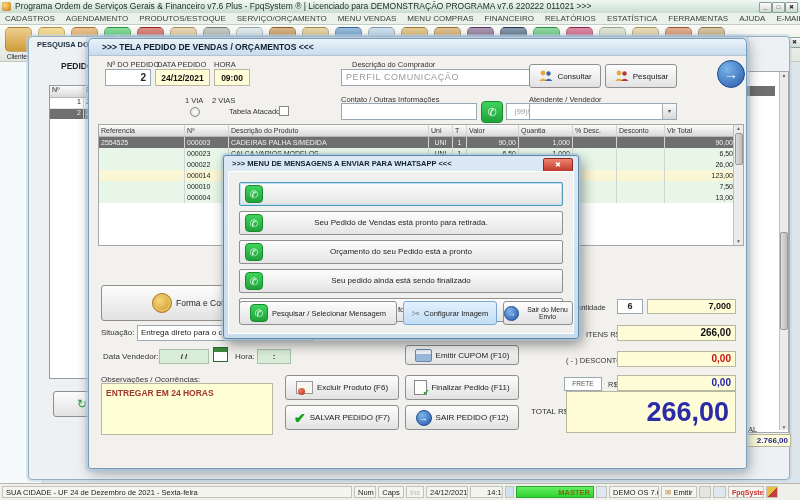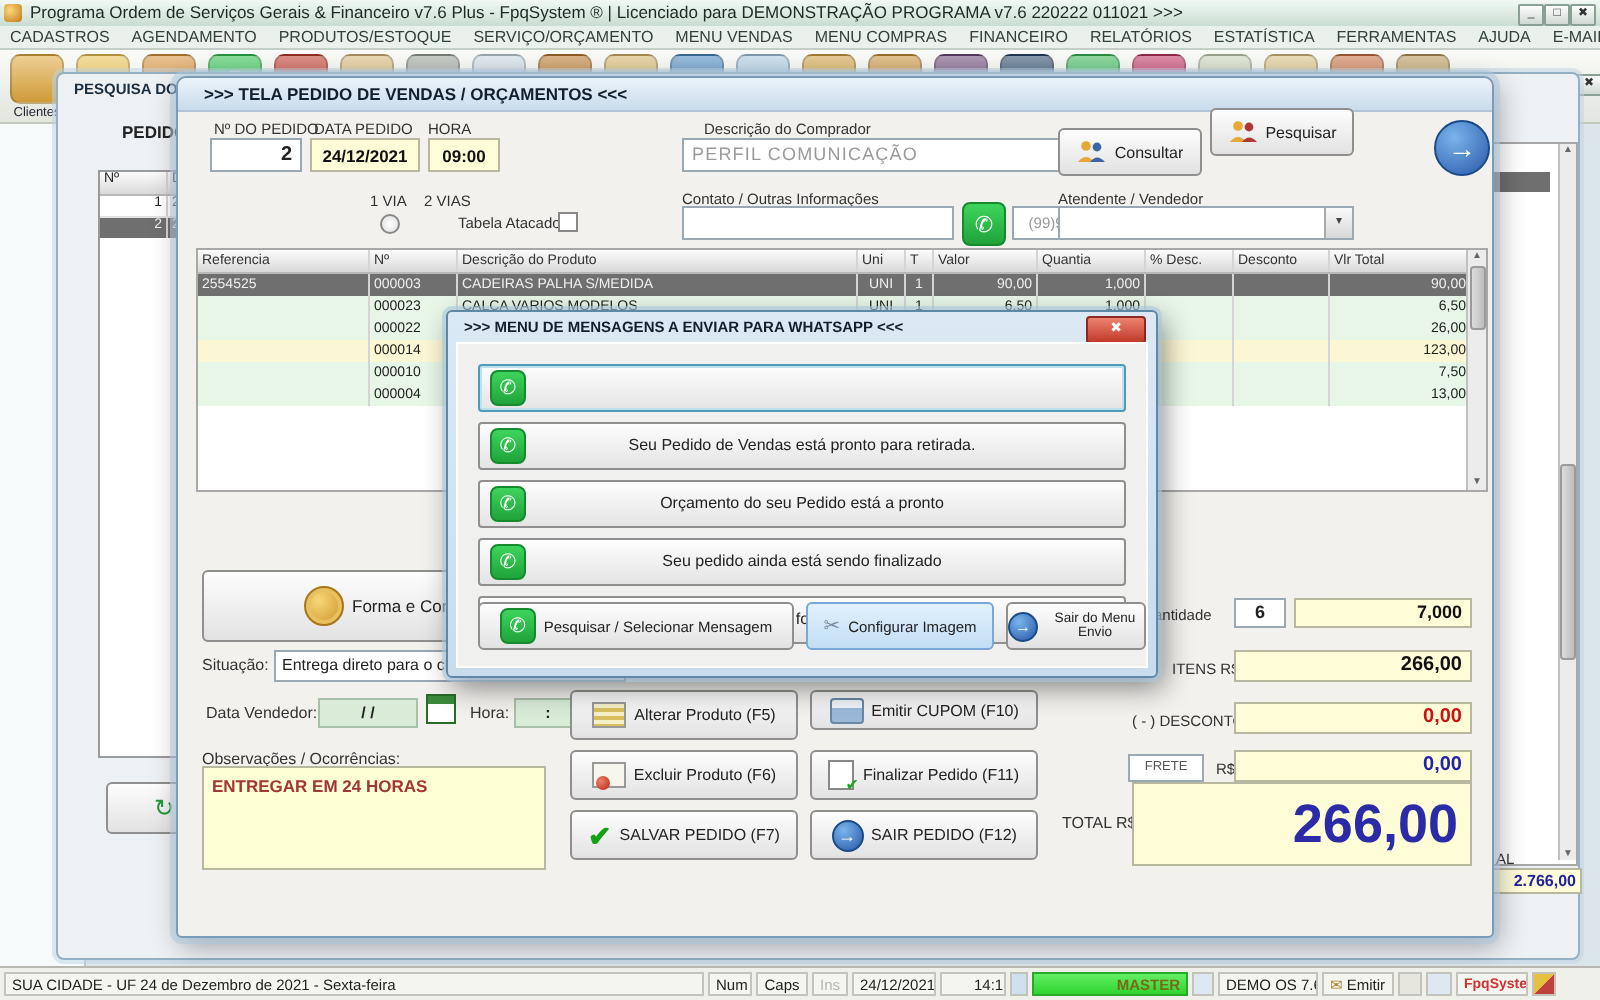"Pesquisar" div.abs { top: 15px -> 25px }
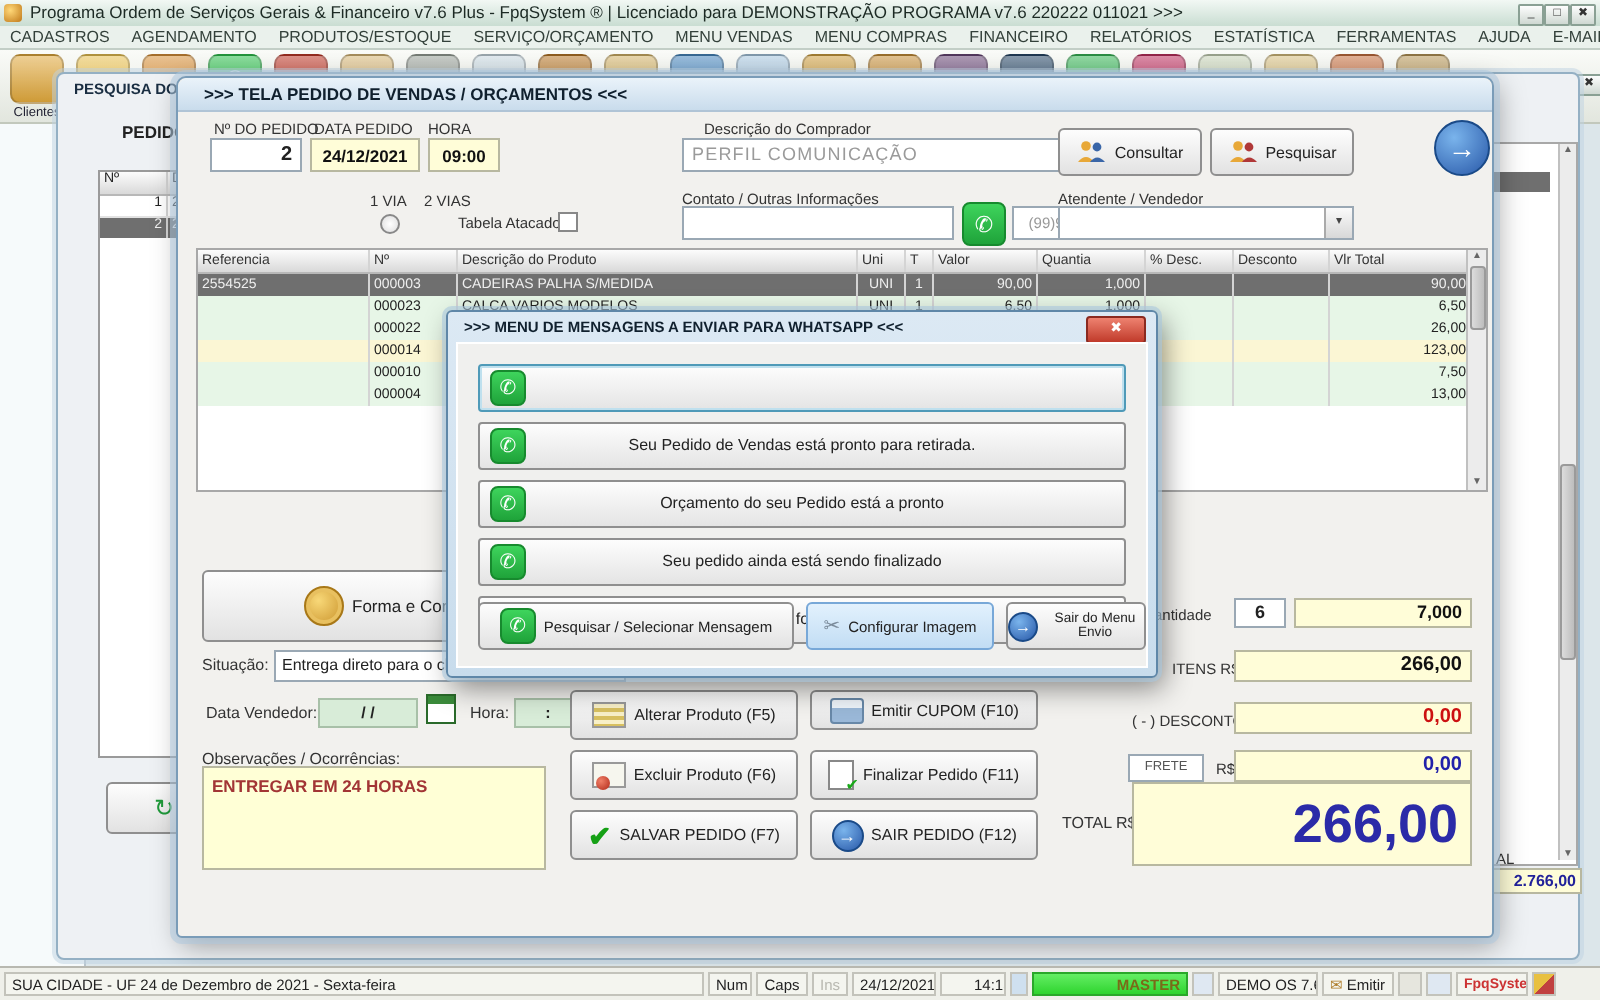"Alterar Produto (F5)" div.abs { html: <div> <span></span> <span>Alterar Produto (F5)</span> </div> -> none }
